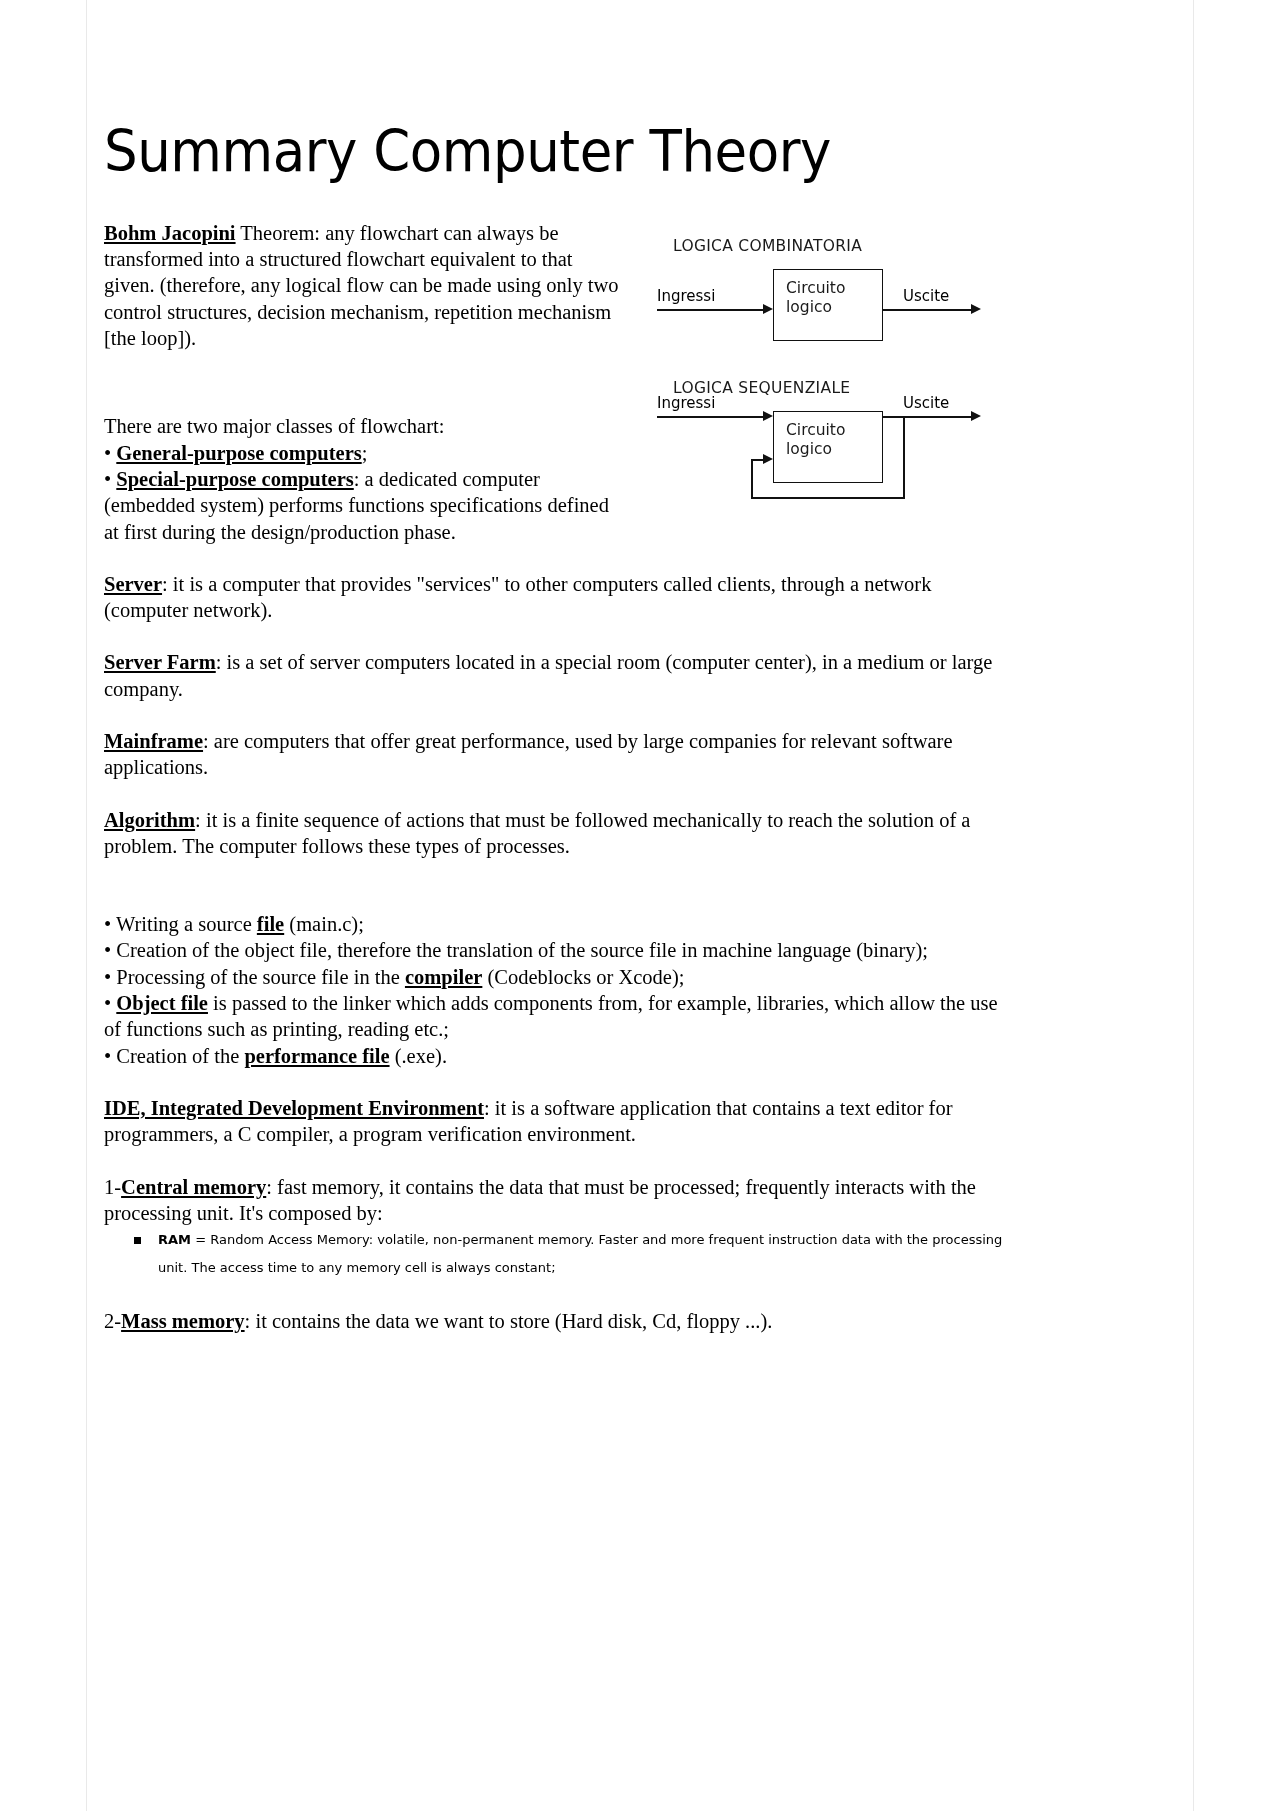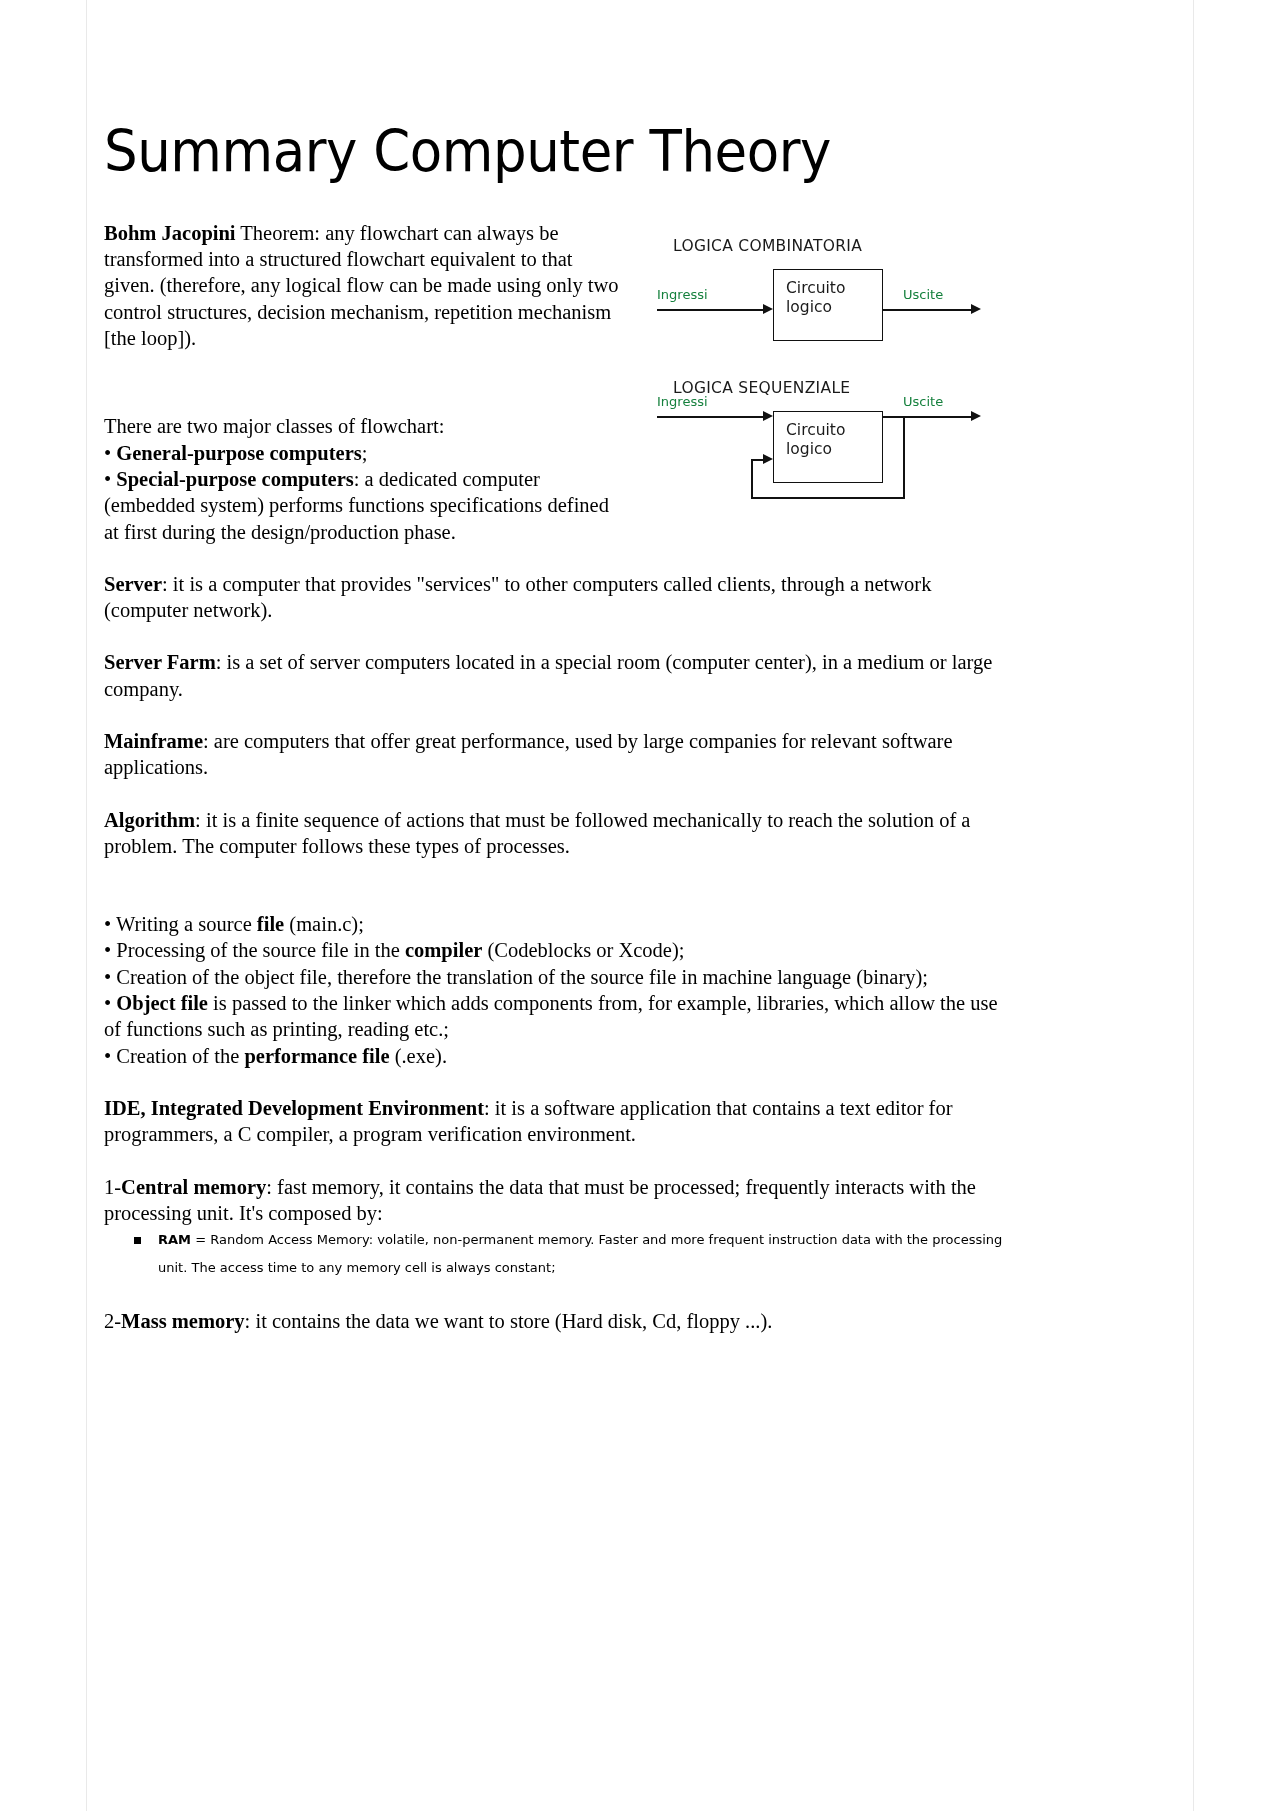"Bohm Jacopini" .p b, .p strong { text-decoration: none -> underline }
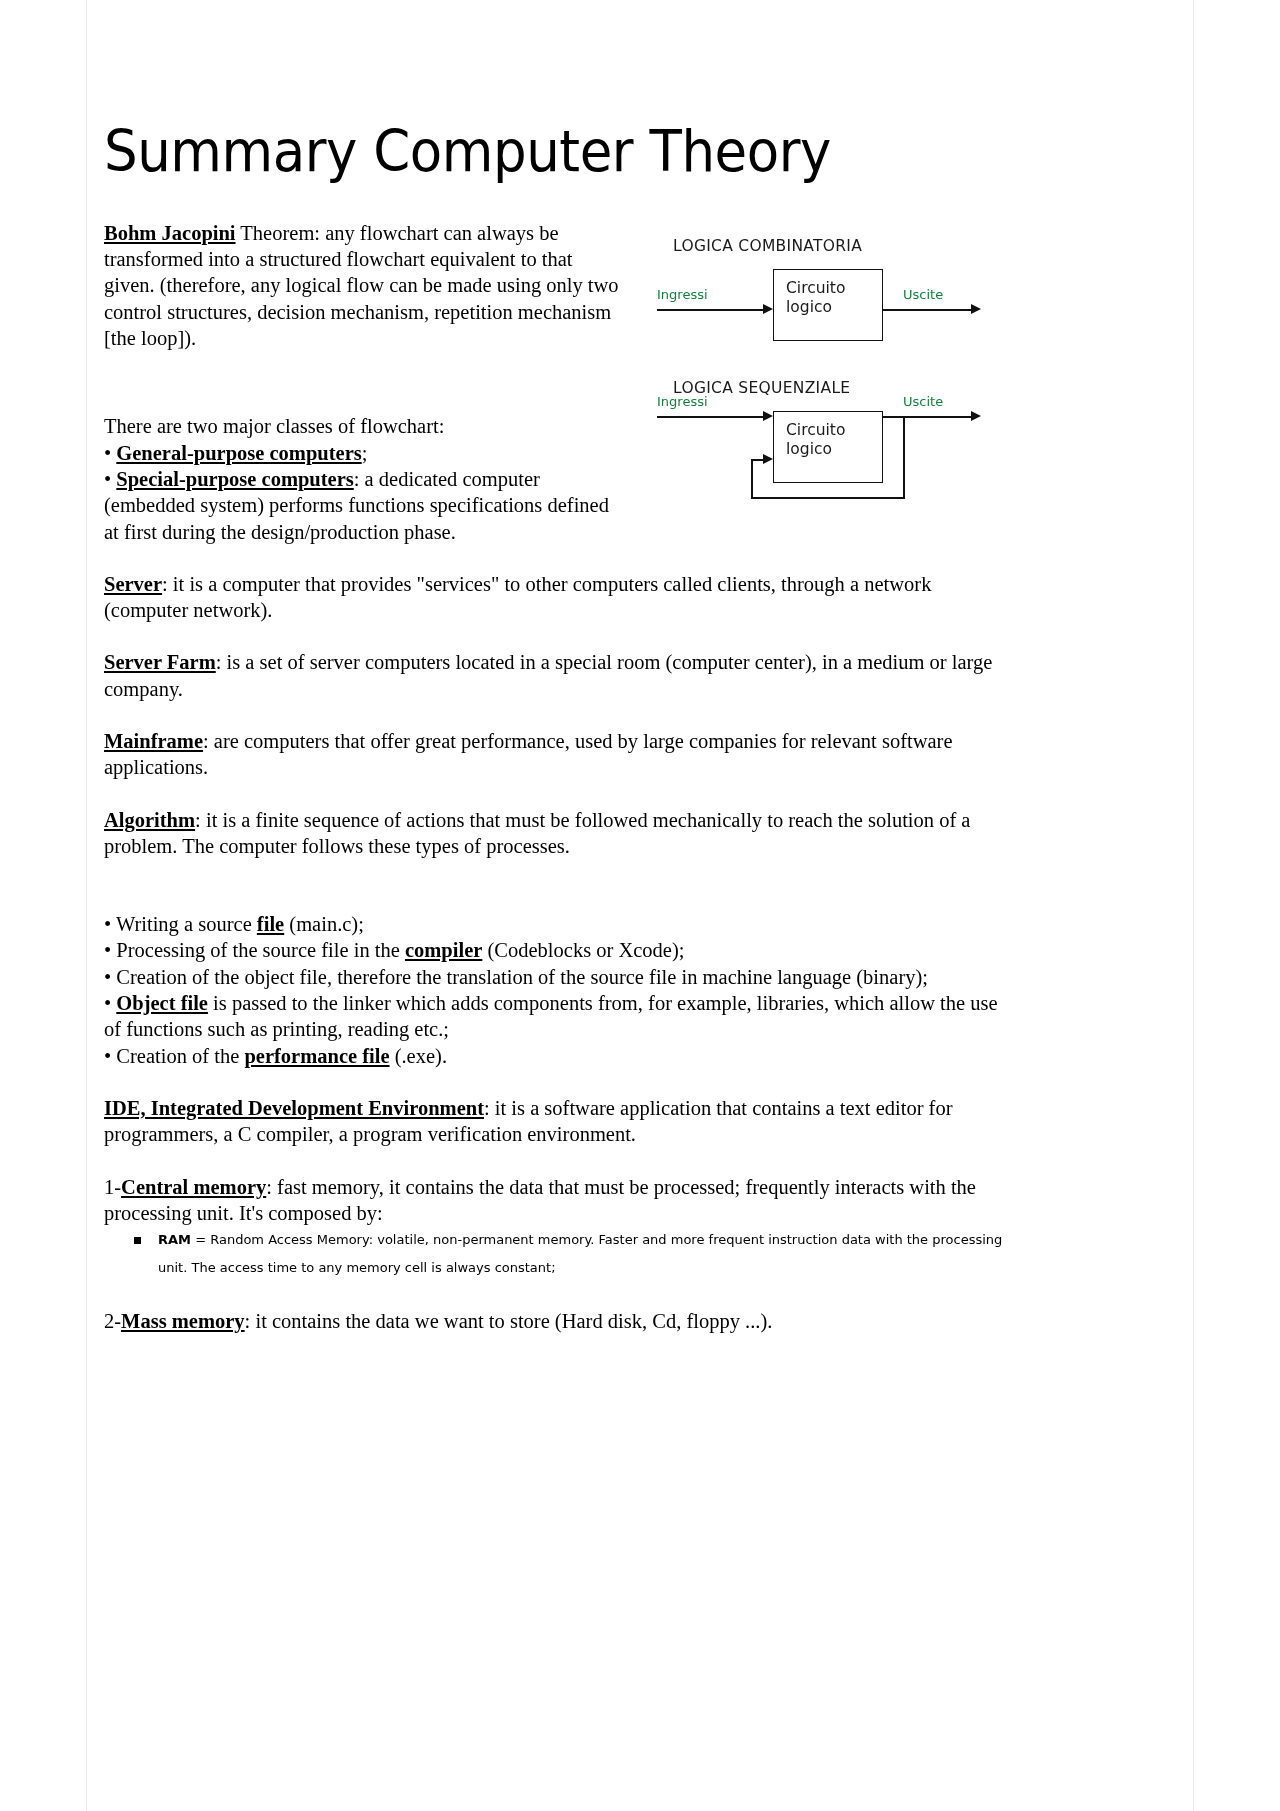"Ingressi" .wire-label { color: #15803d -> #000000; font-size: 13px -> 15px }
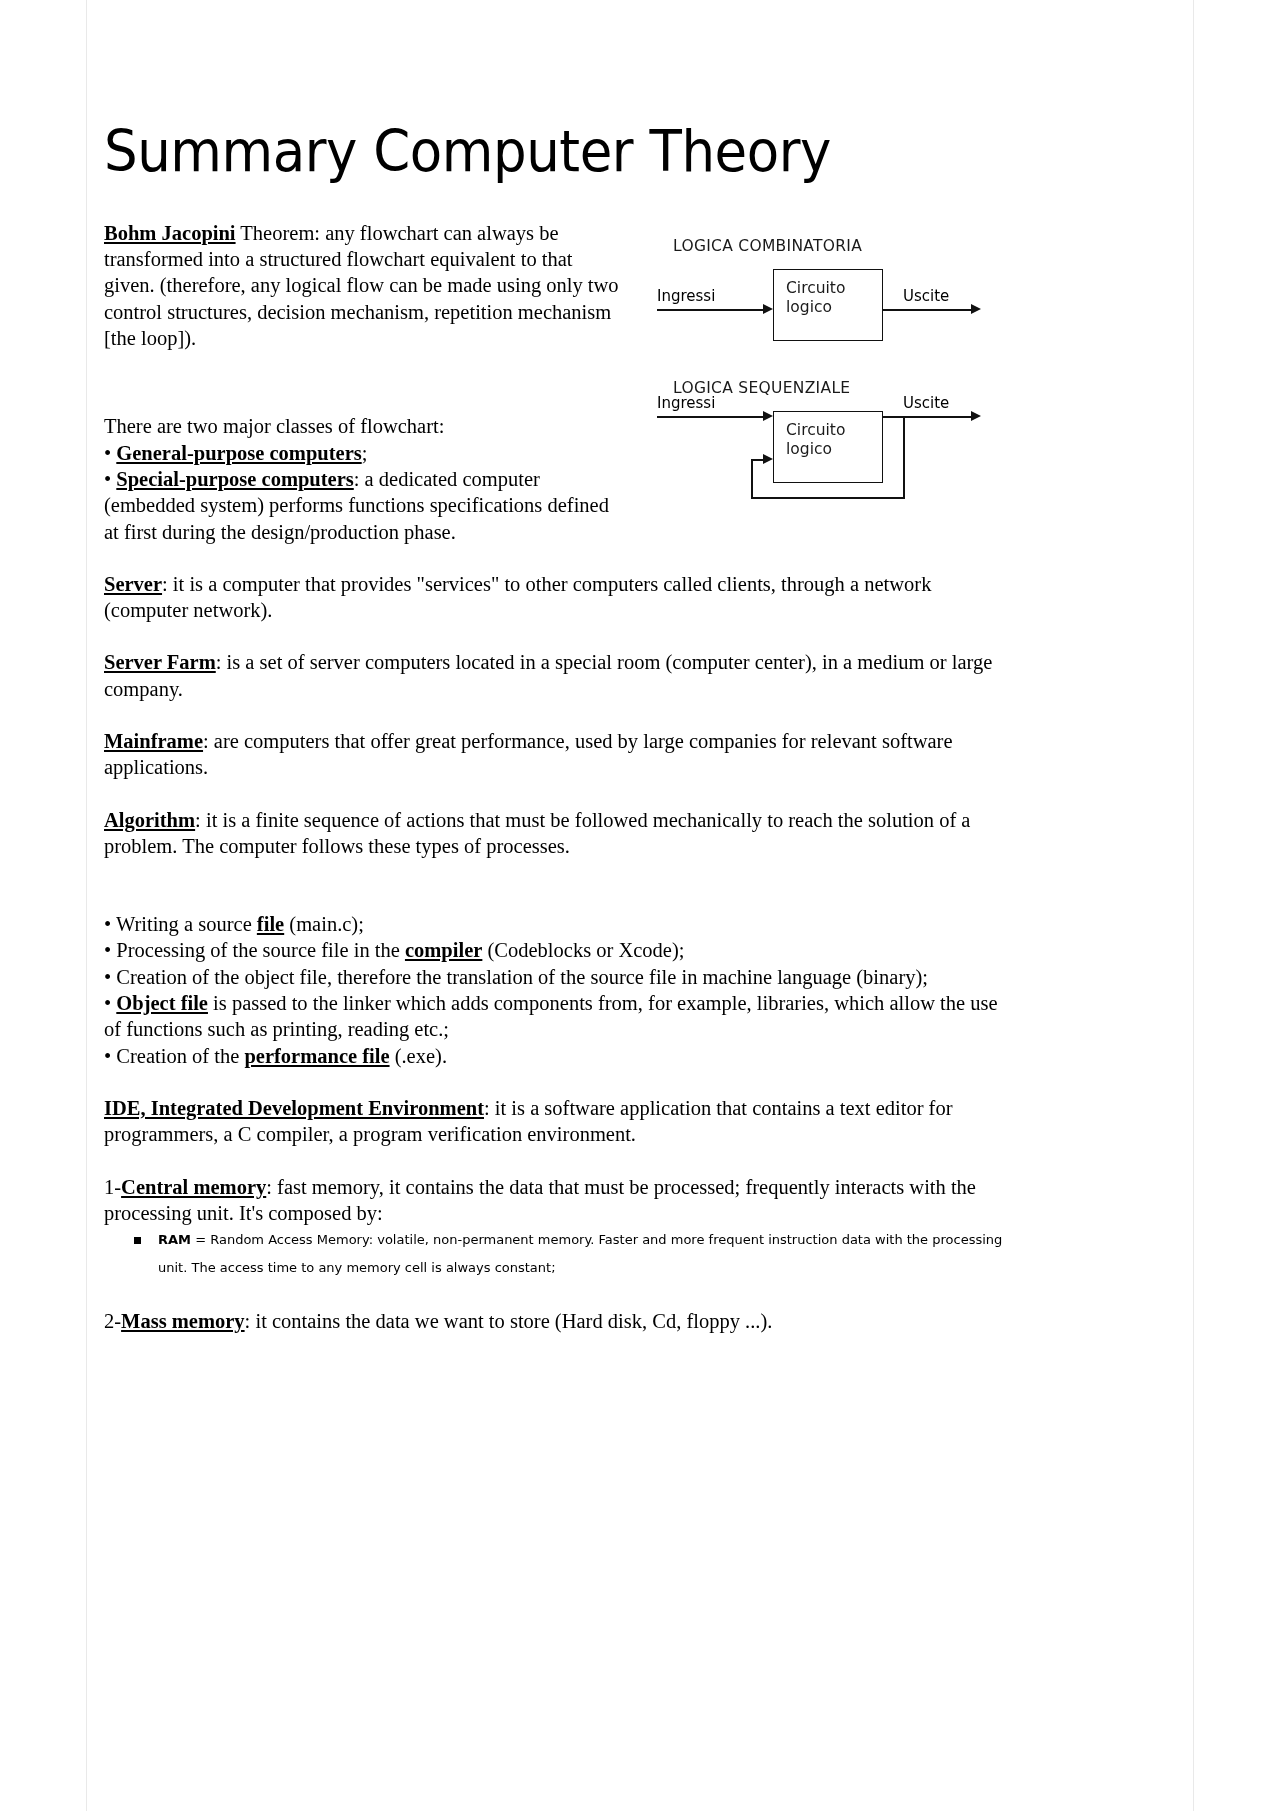"• Processing of the source" p.p { order: before "• Creation of the object" -> after "• Creation of the object" }
